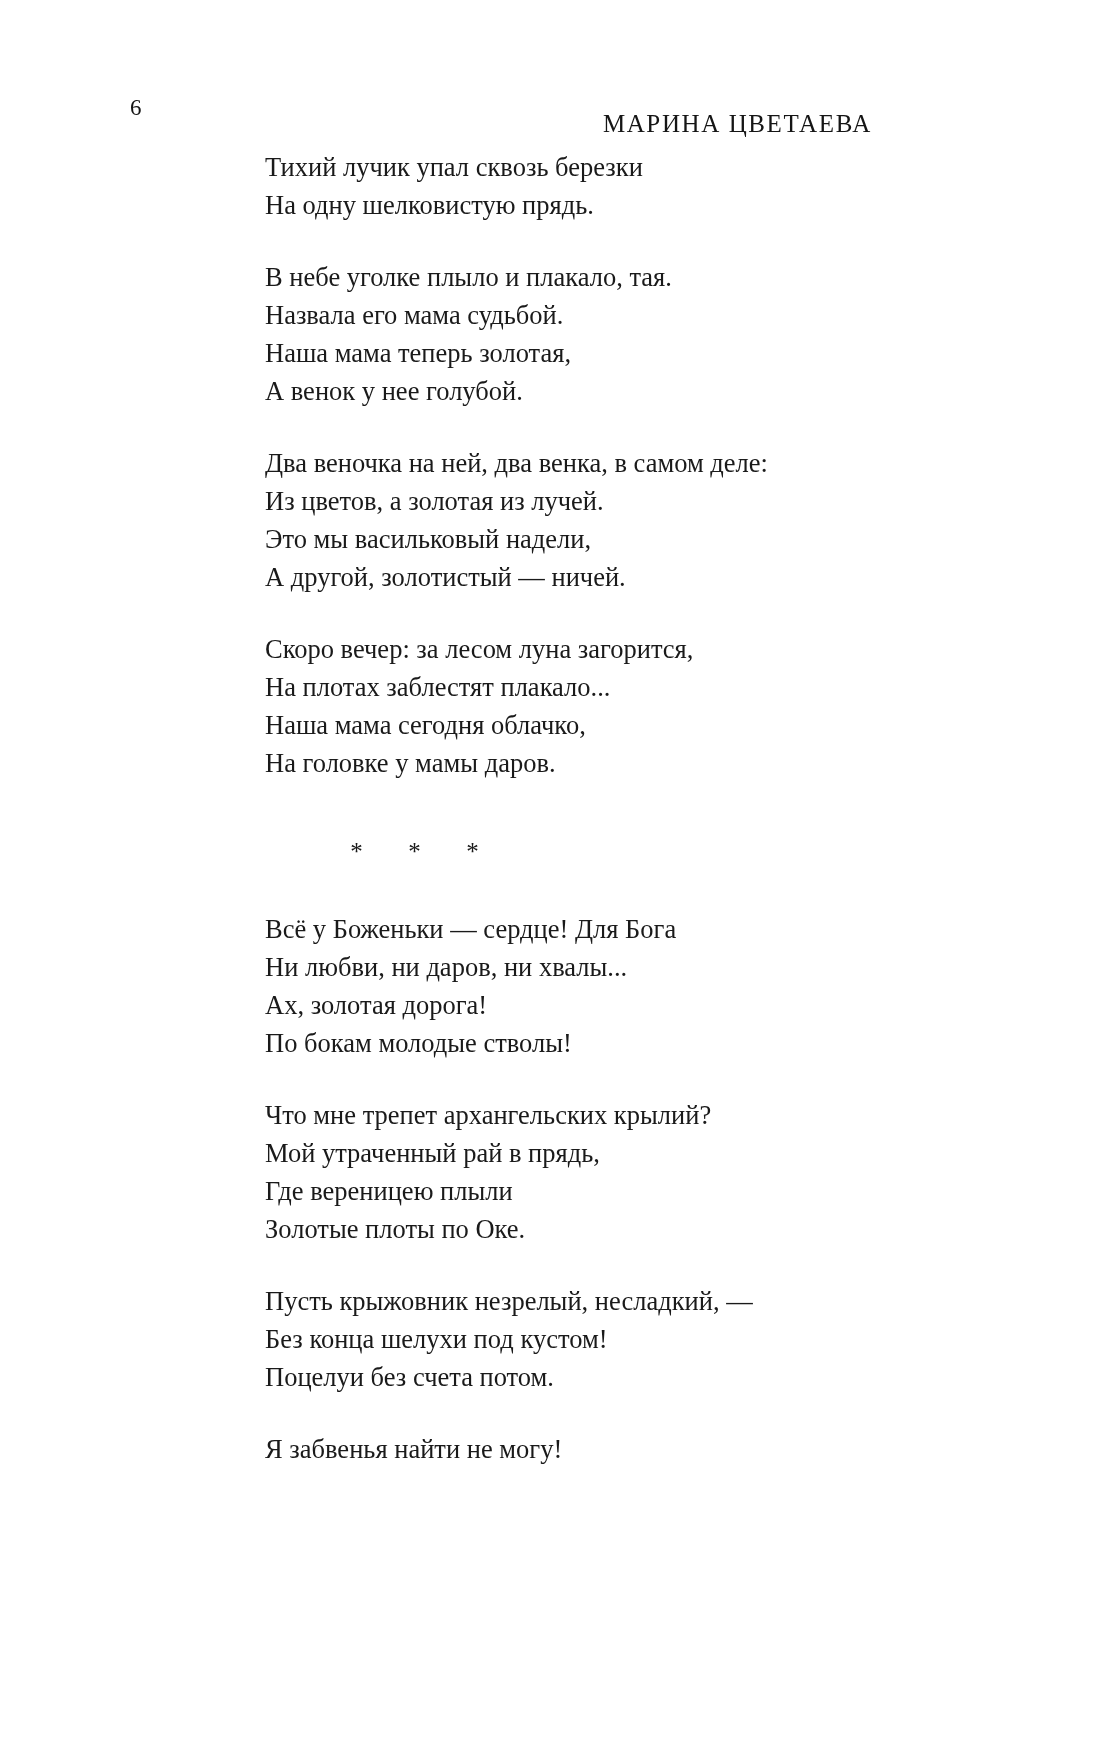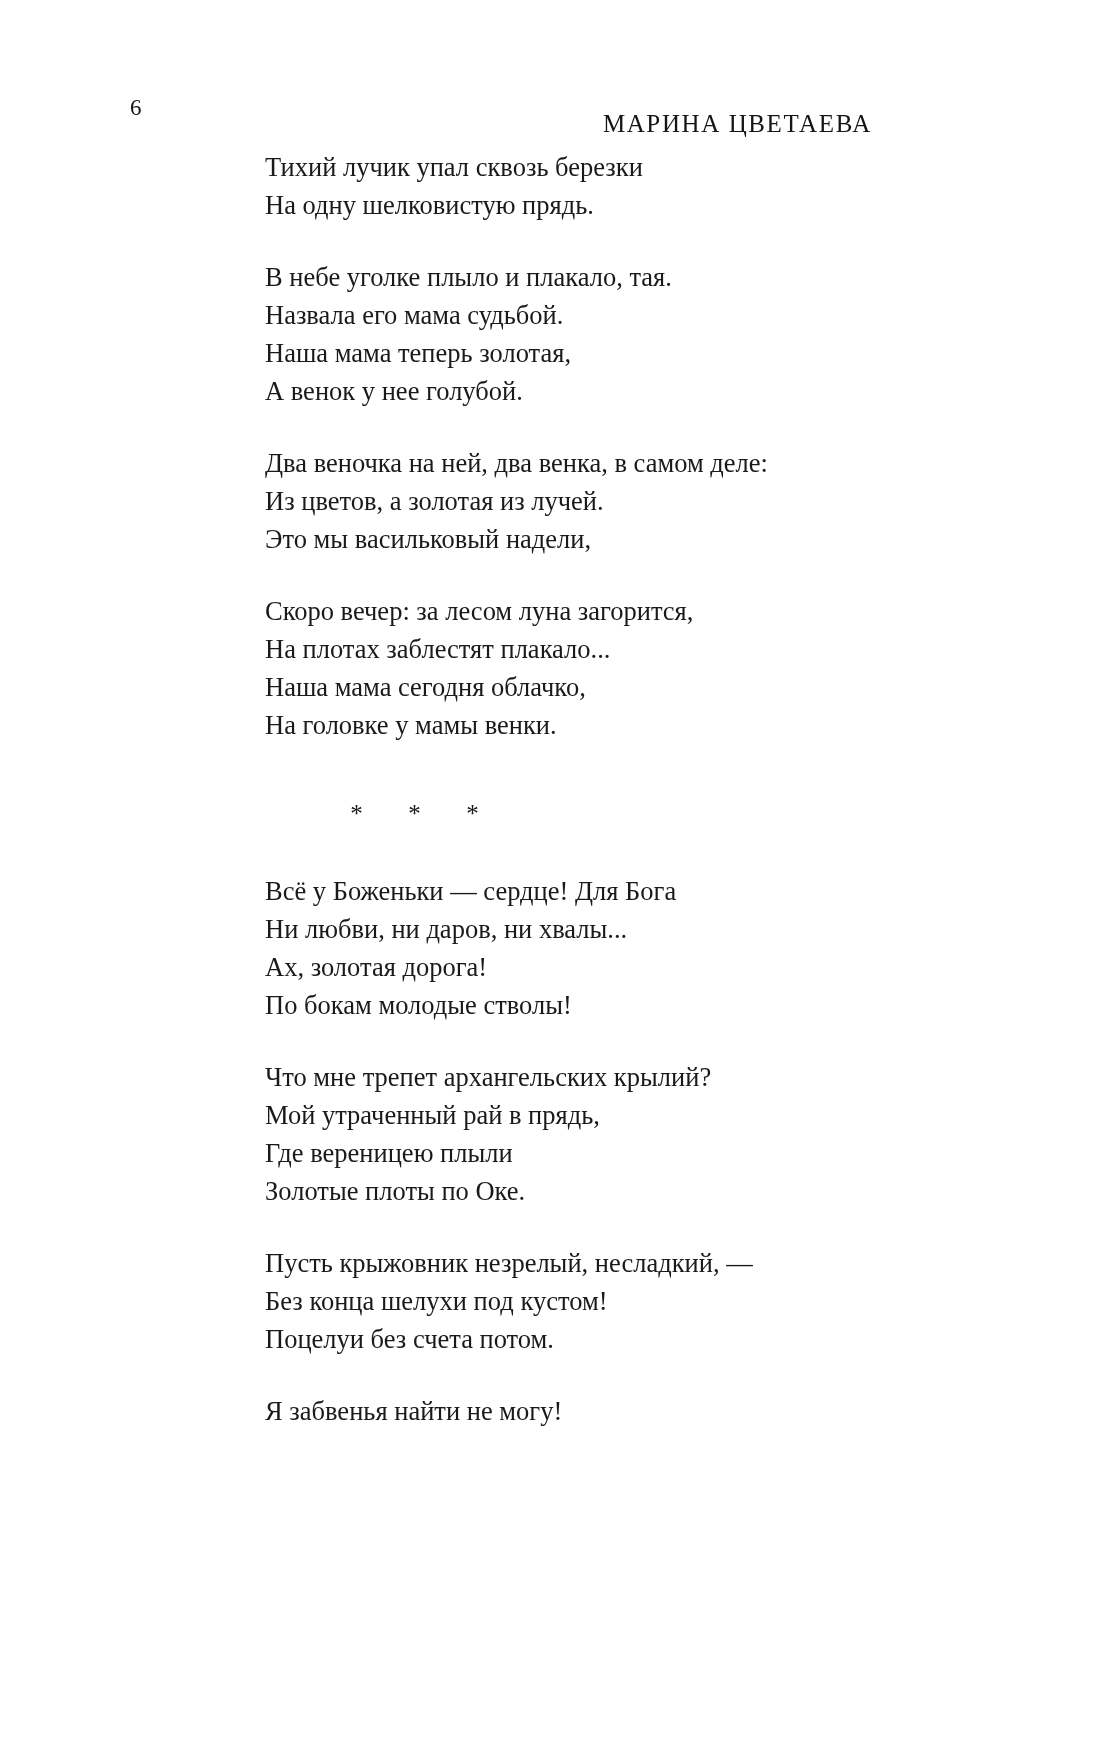"А другой, золотистый — ничей." div.line { html: none -> <div>А другой, золотистый — ничей.</div> }
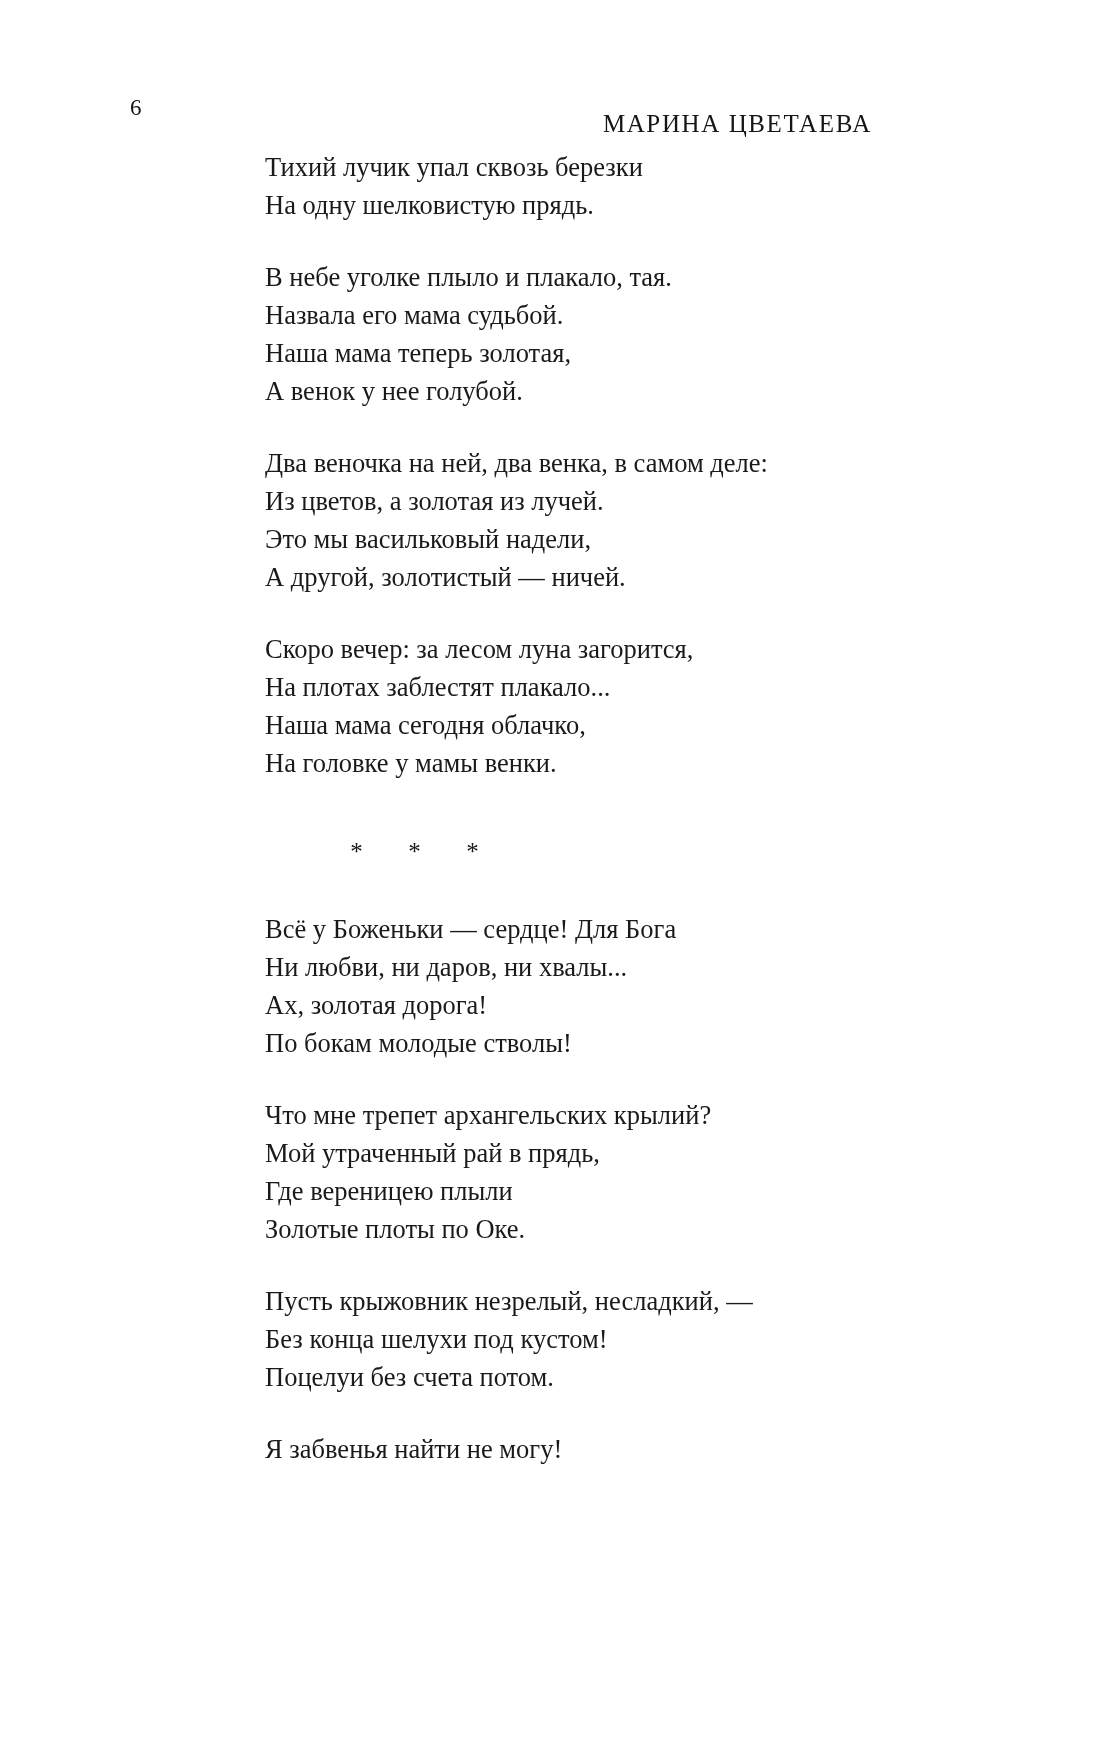"На головке у мамы венки." div.line { text: венки -> даров }
